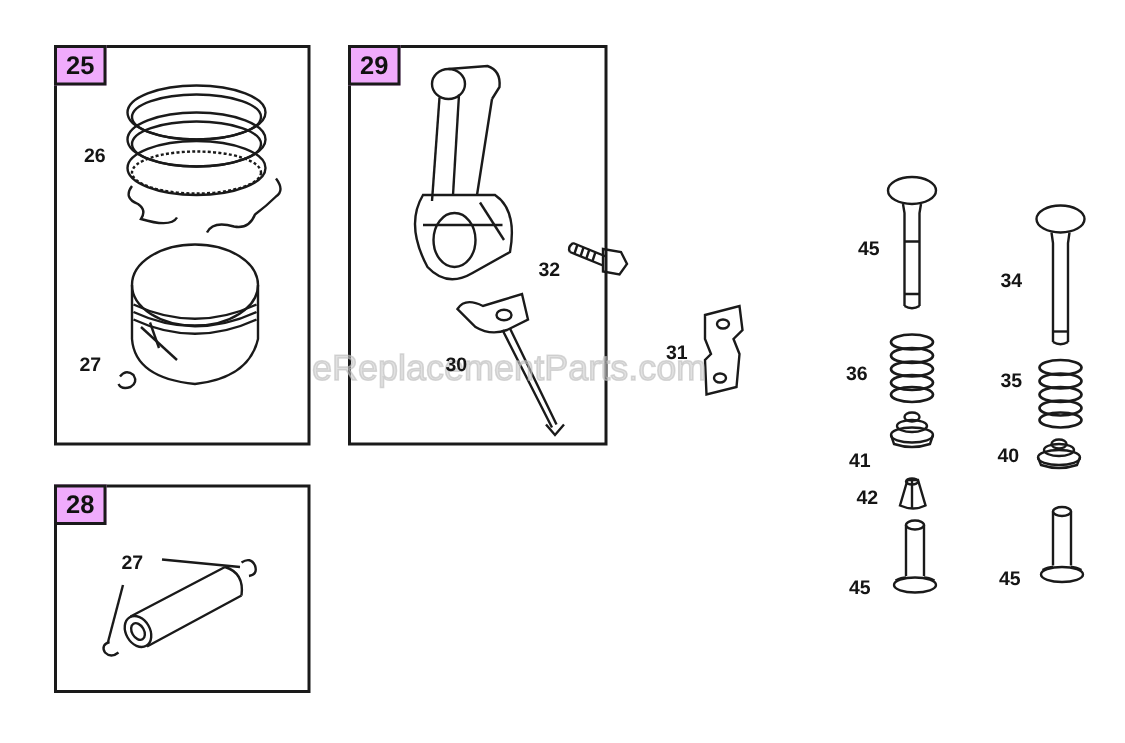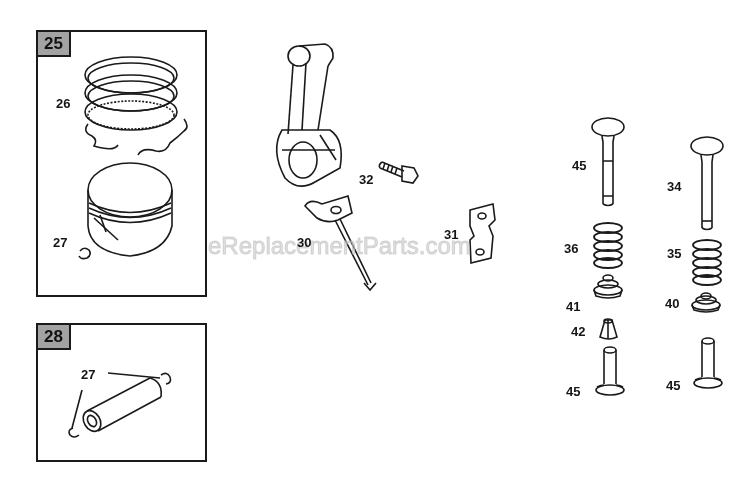"25" .box-tag { background: #a3a3a3 -> #f0abfc }
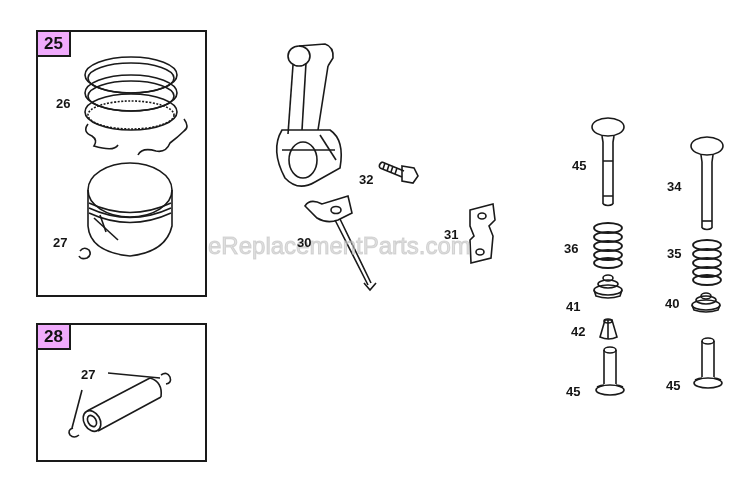"29" div.box { html: none -> <div> <div>29</div> </div> }
